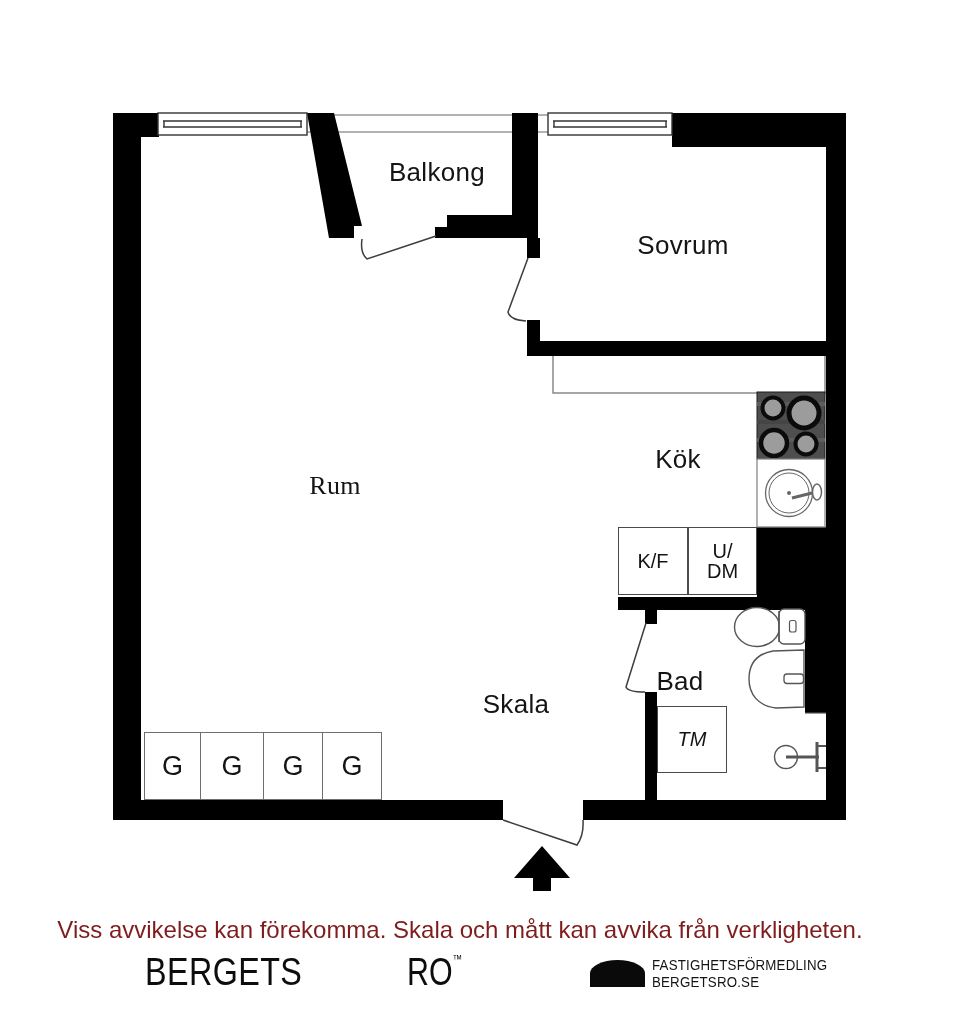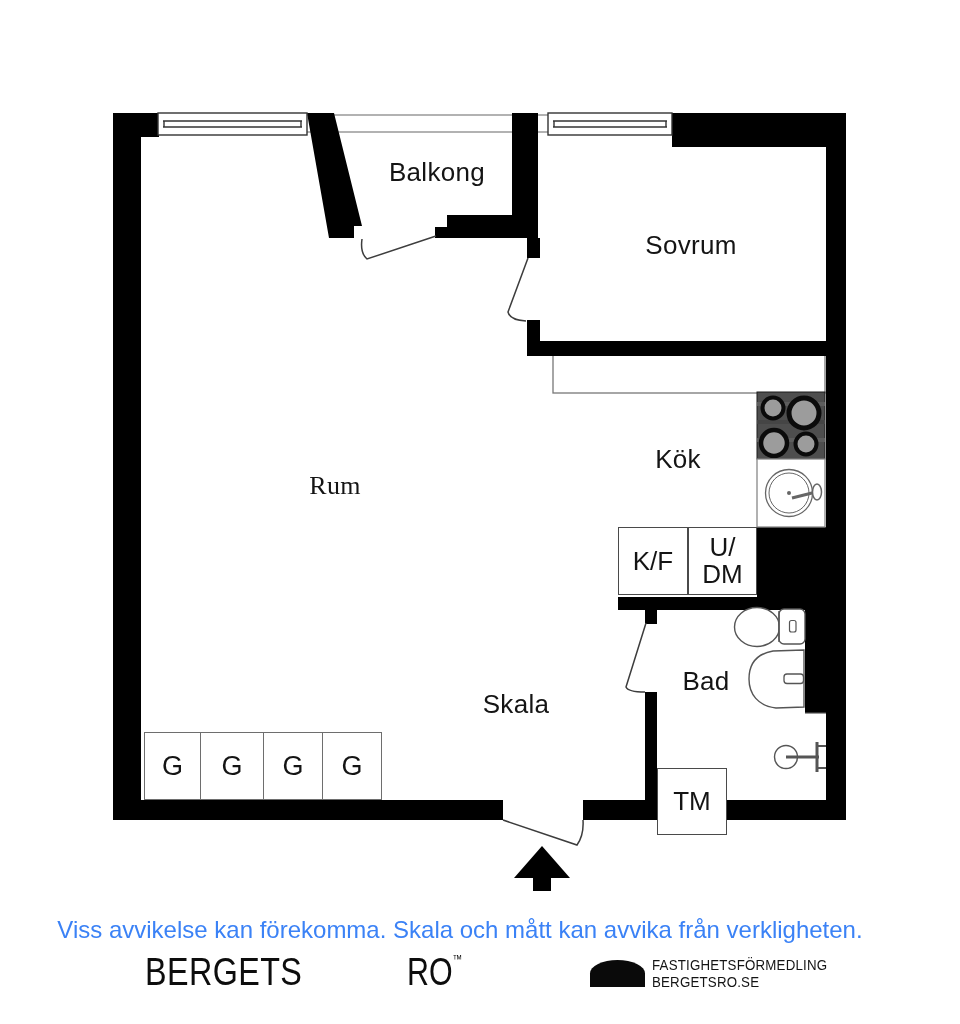"Sovrum" div.lbl { margin-left: 8px -> none }
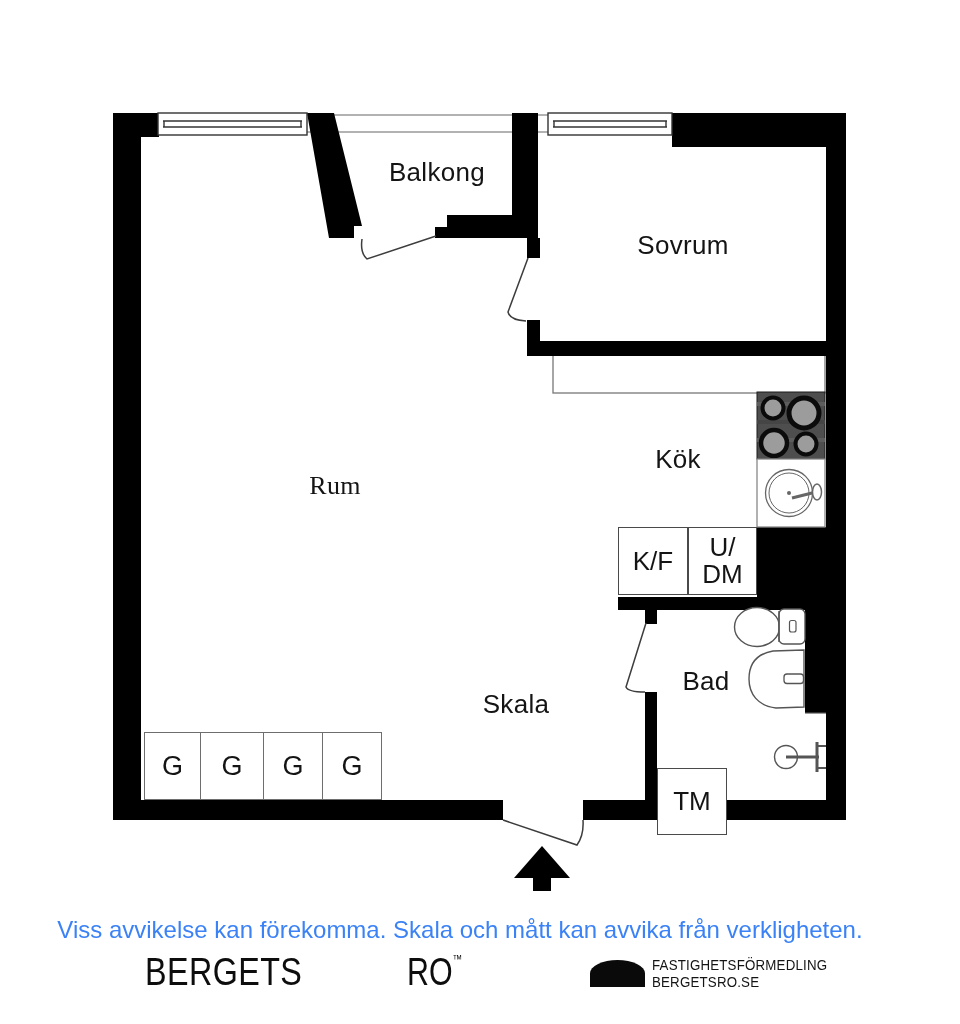"K/F" .ubox { font-size: 26px -> 20px }
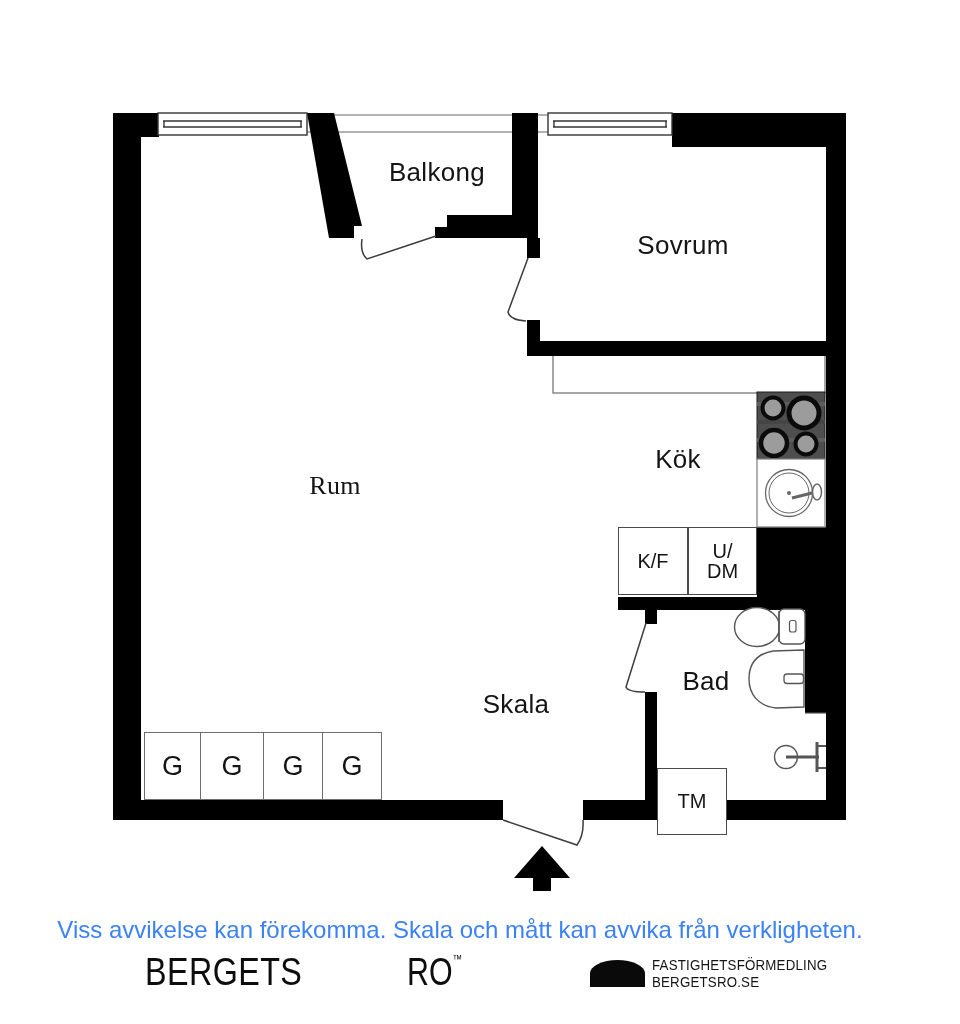"Bad" div.lbl { left: 706px -> 680px }
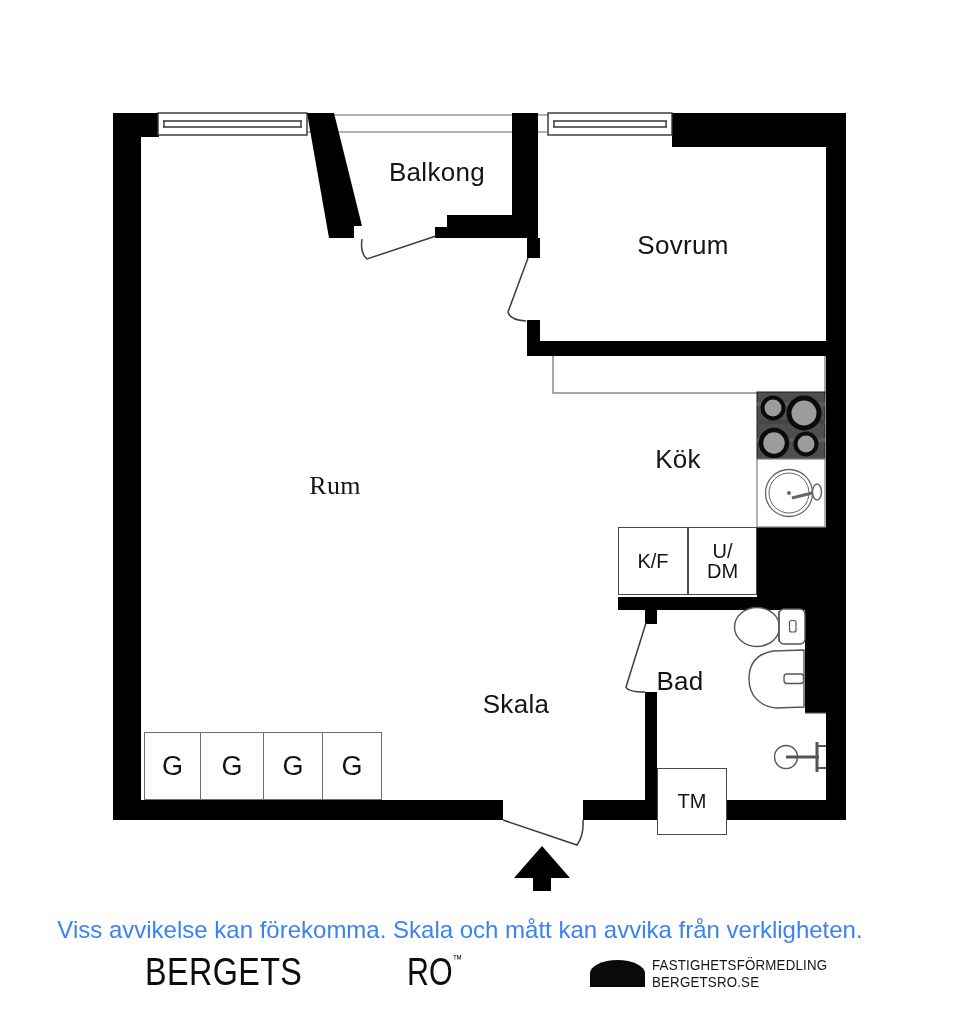"TM" div.ubox { font-style: none -> italic; top: 768px -> 706px }
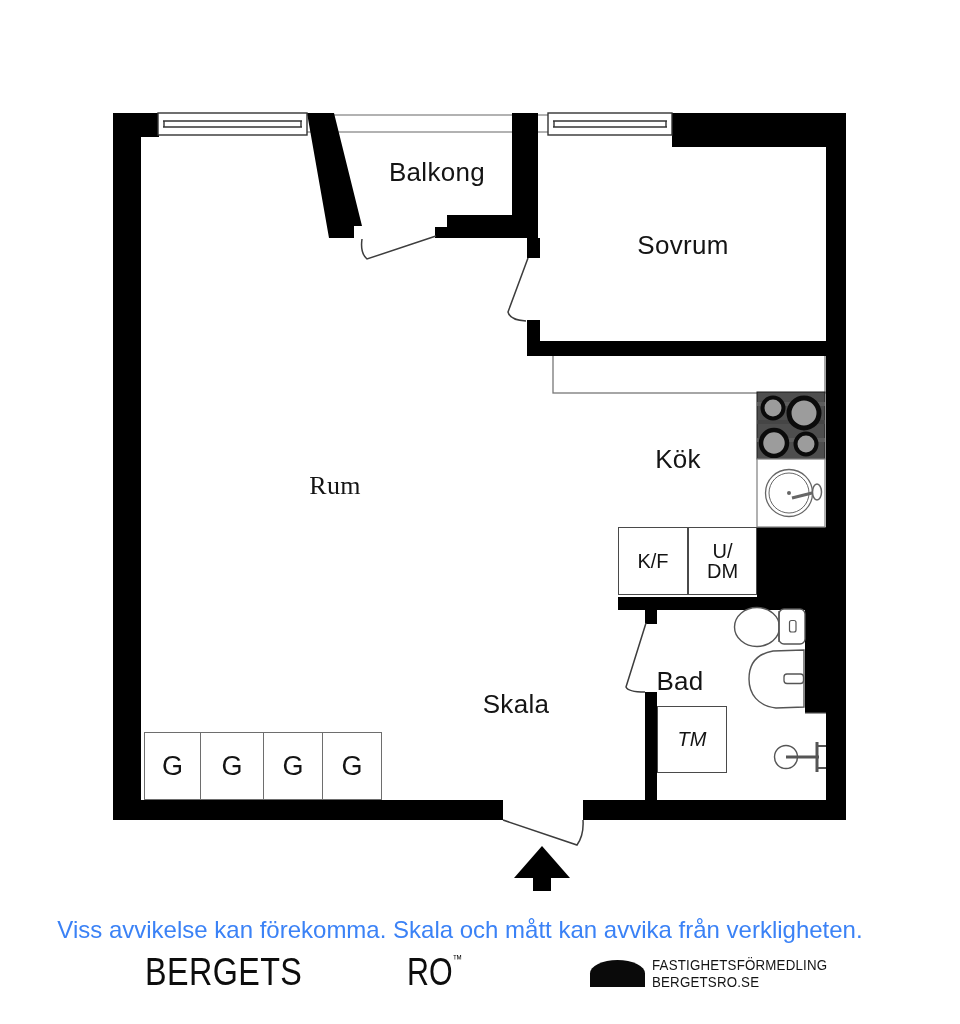"Viss avvikelse kan förekomma. Skala" .disclaimer { color: #3b82f6 -> #7f1d1d }
